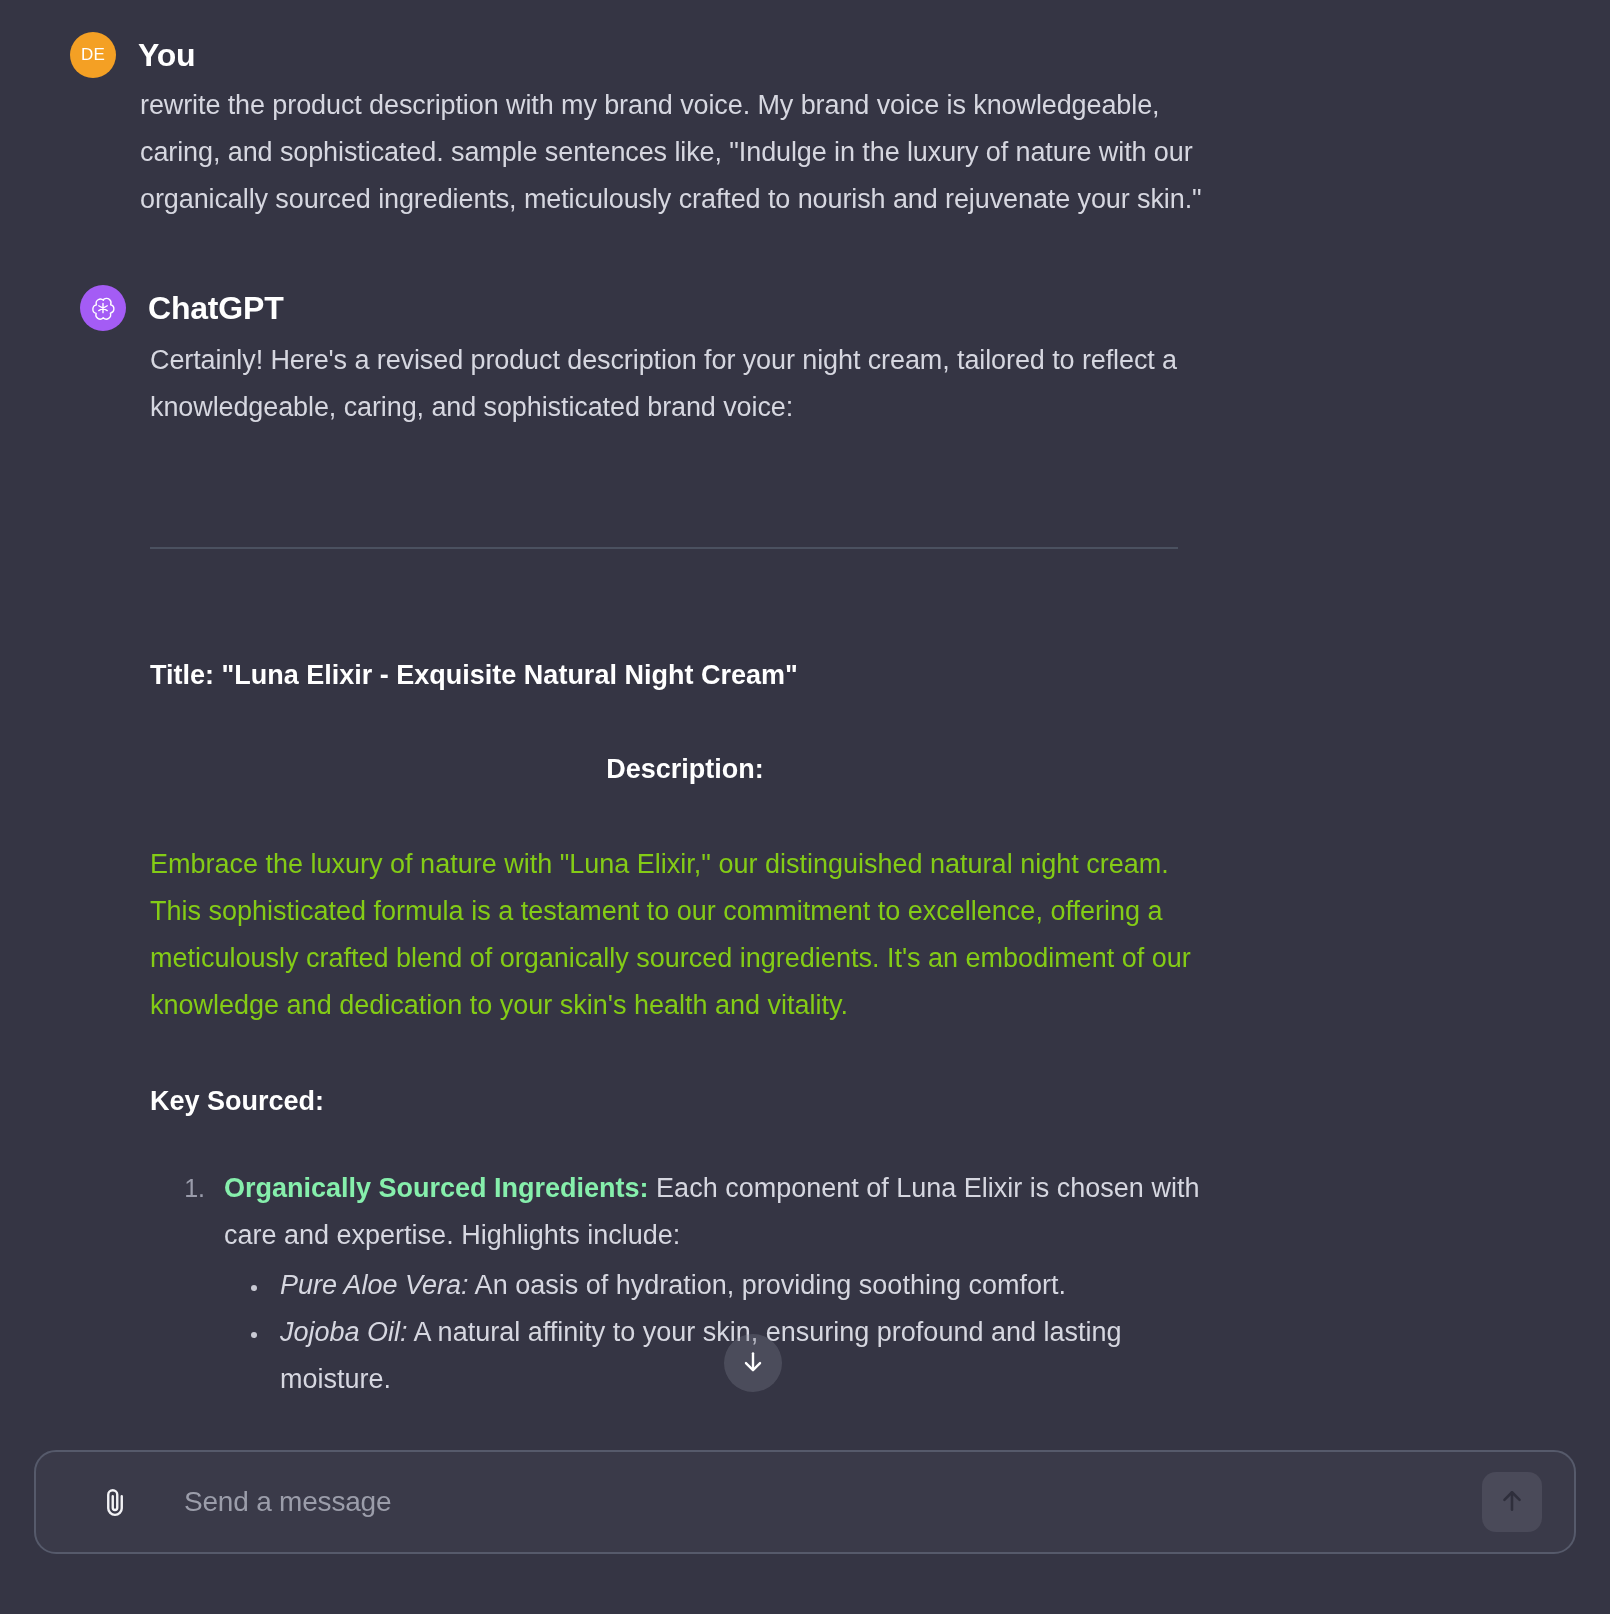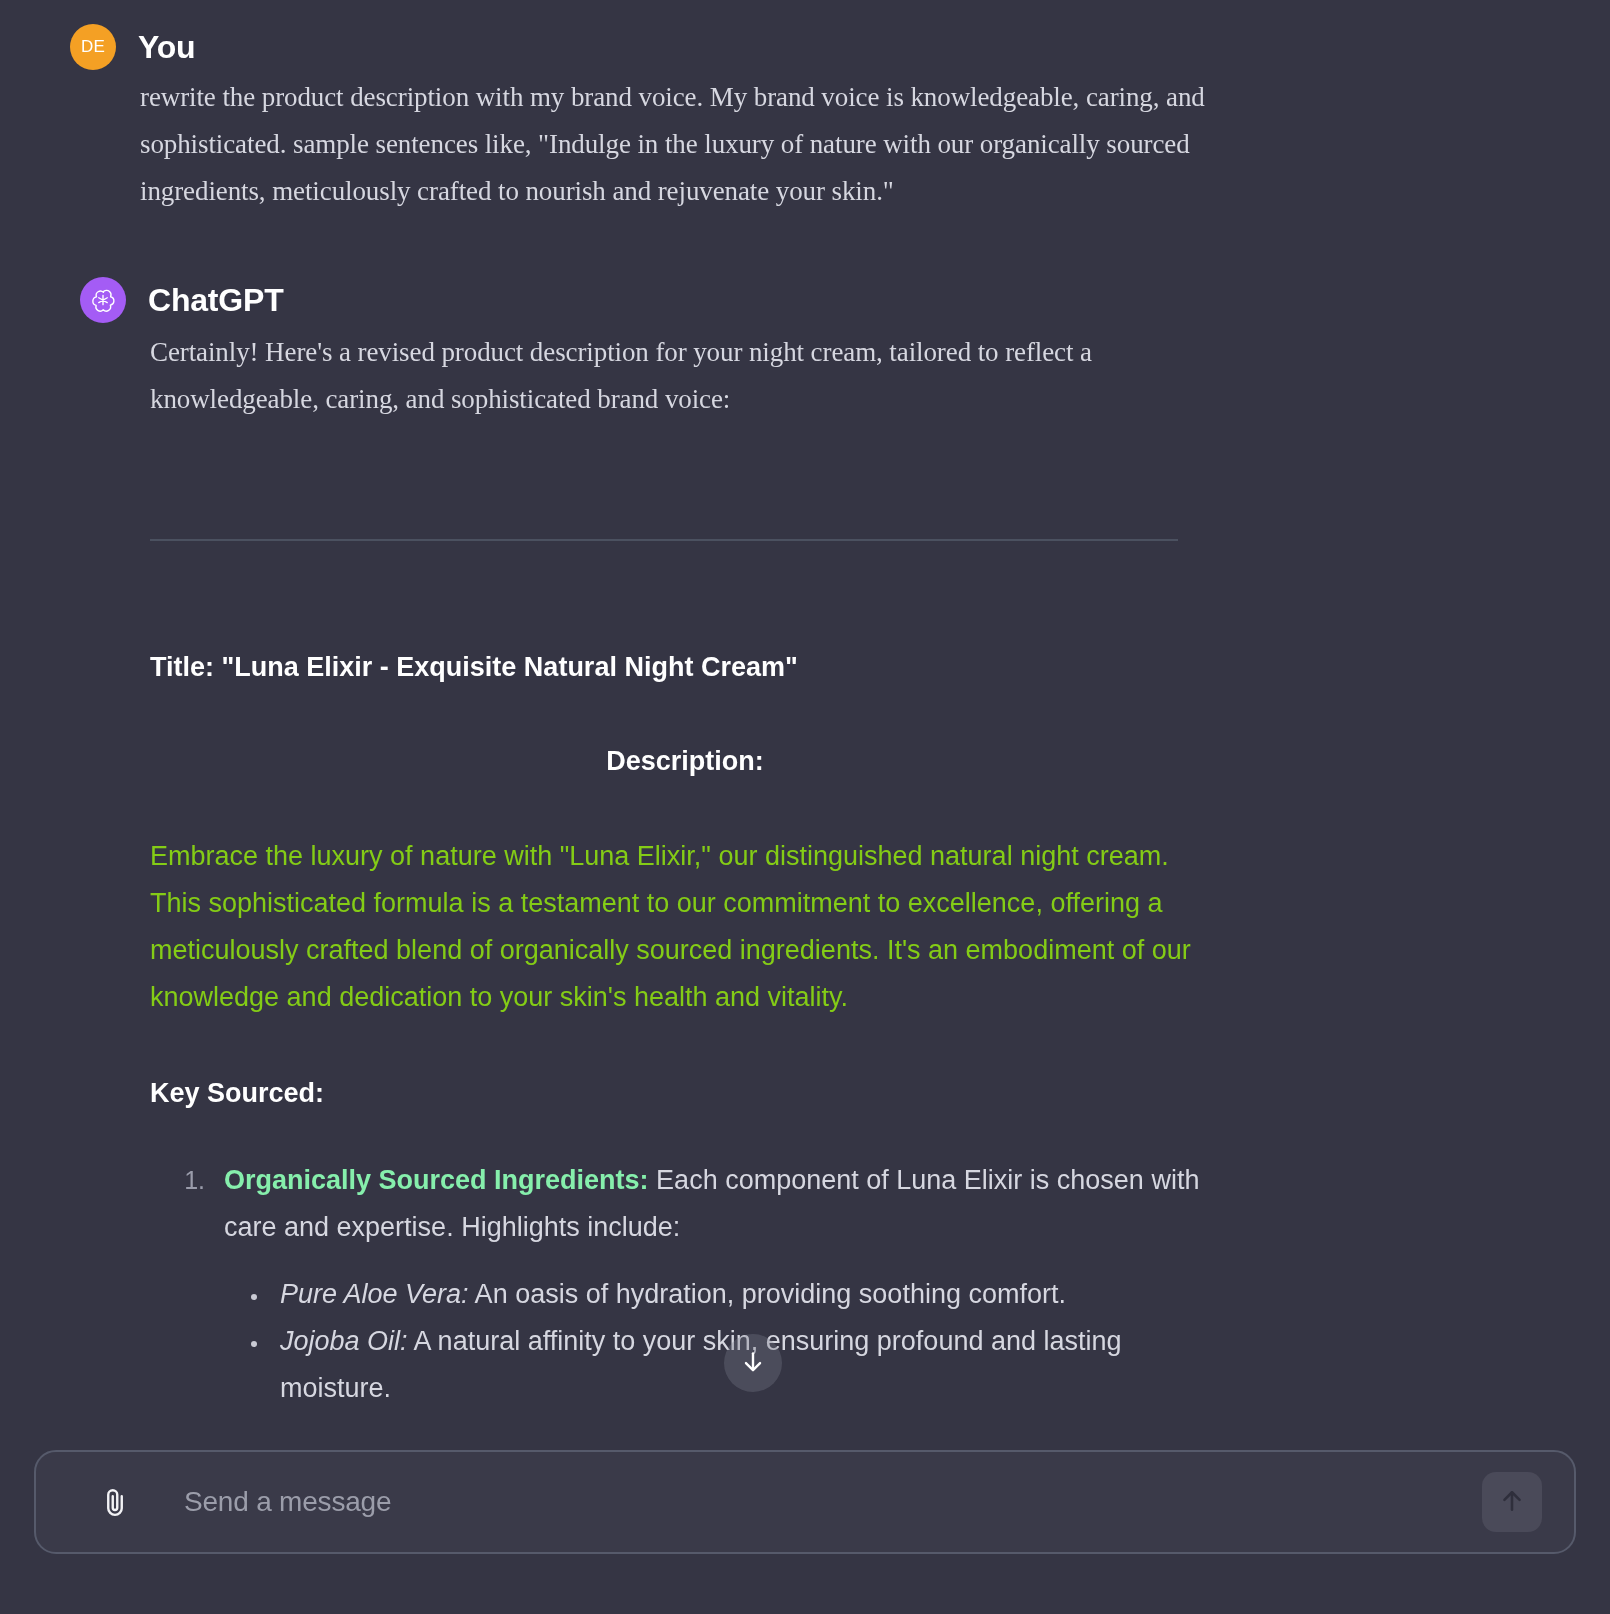"DE" .conversation { top: 0 -> 8px }
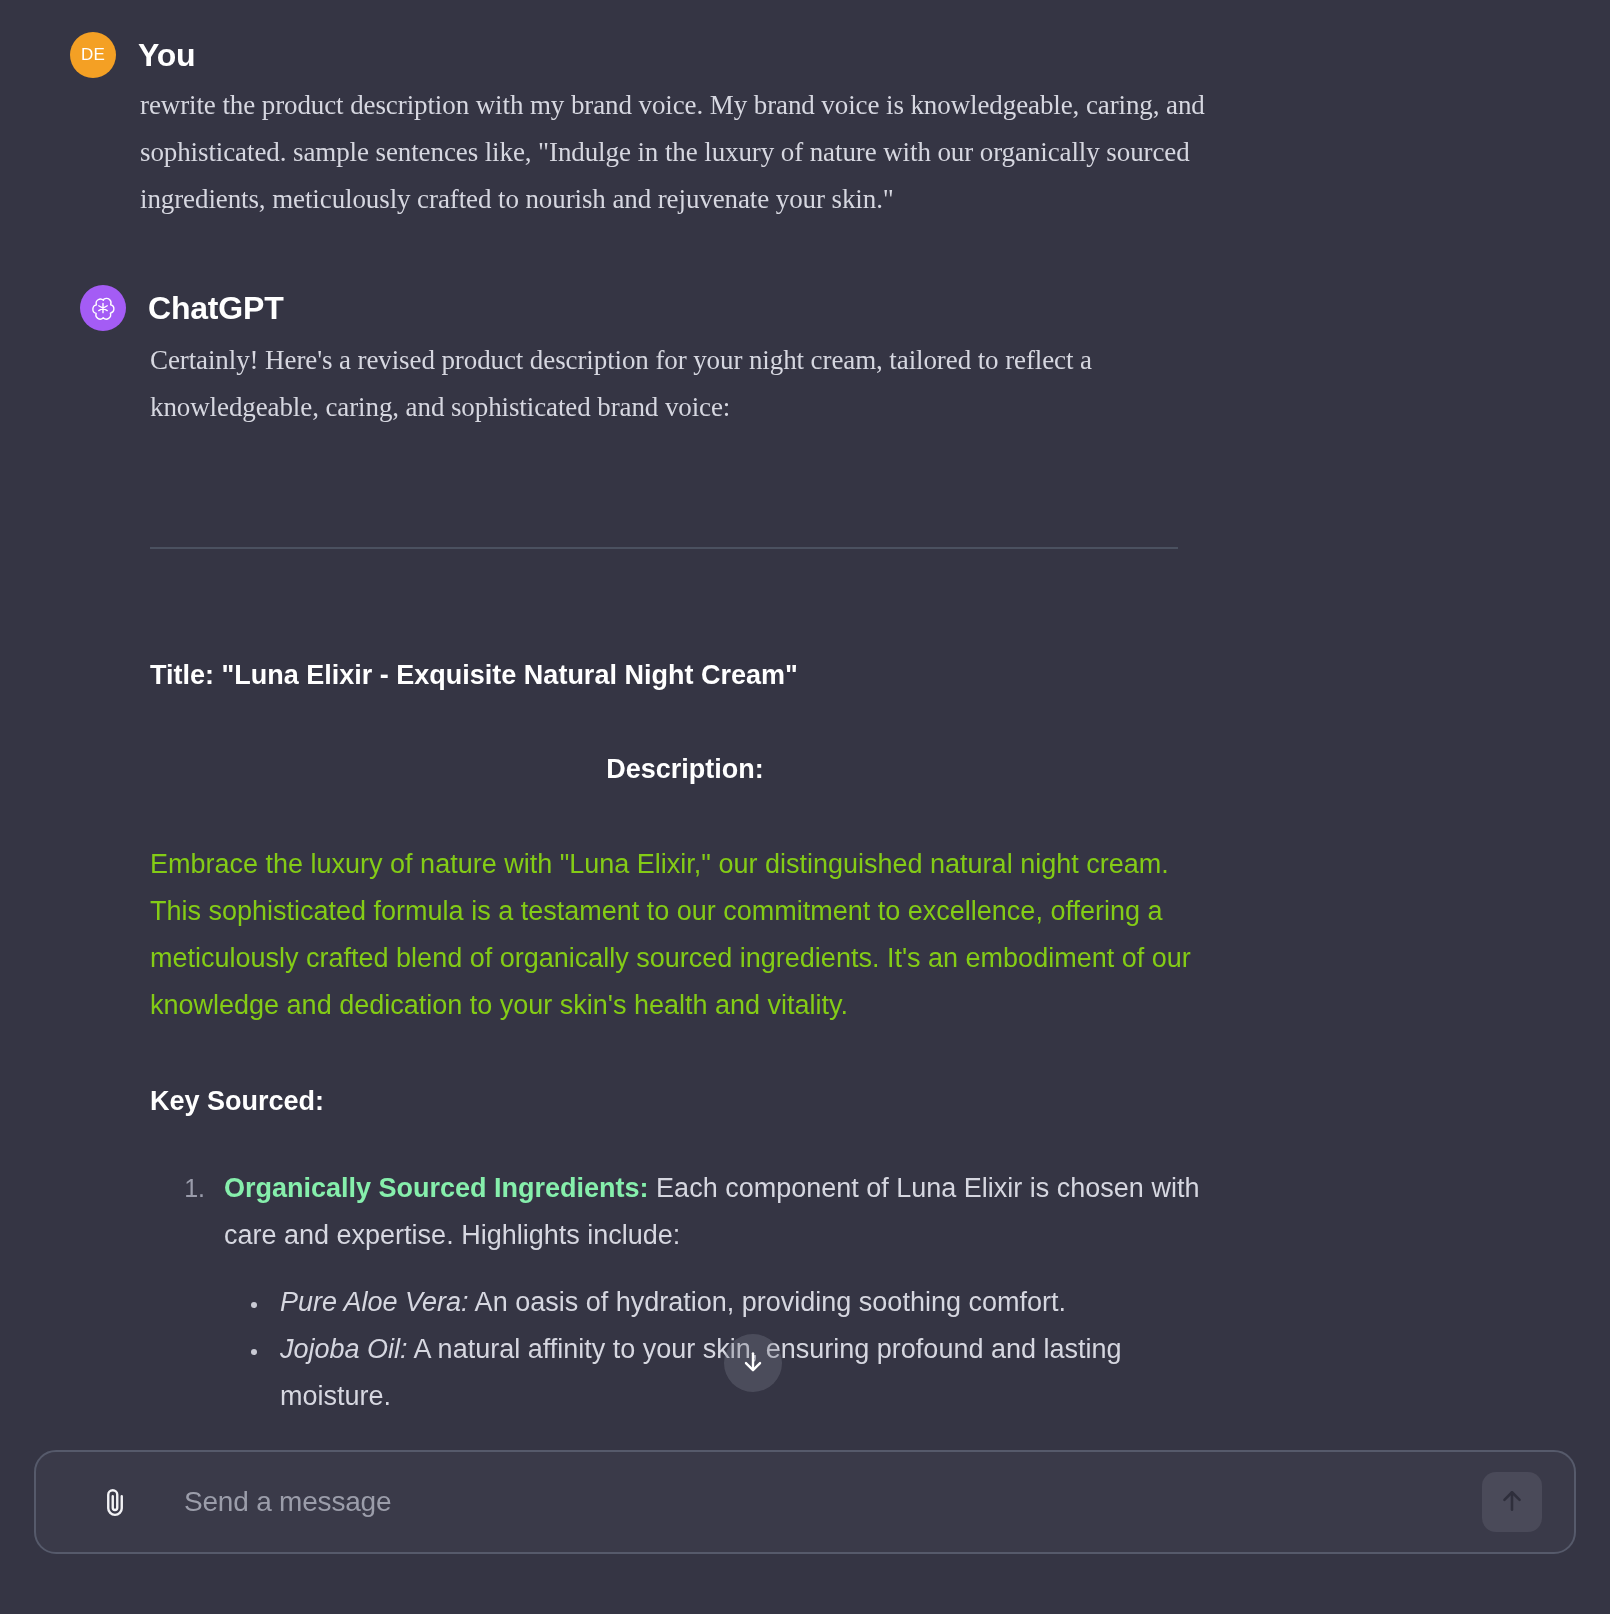"rewrite the product description with" .msg-body p { font-family: Liberation Serif, serif -> none }
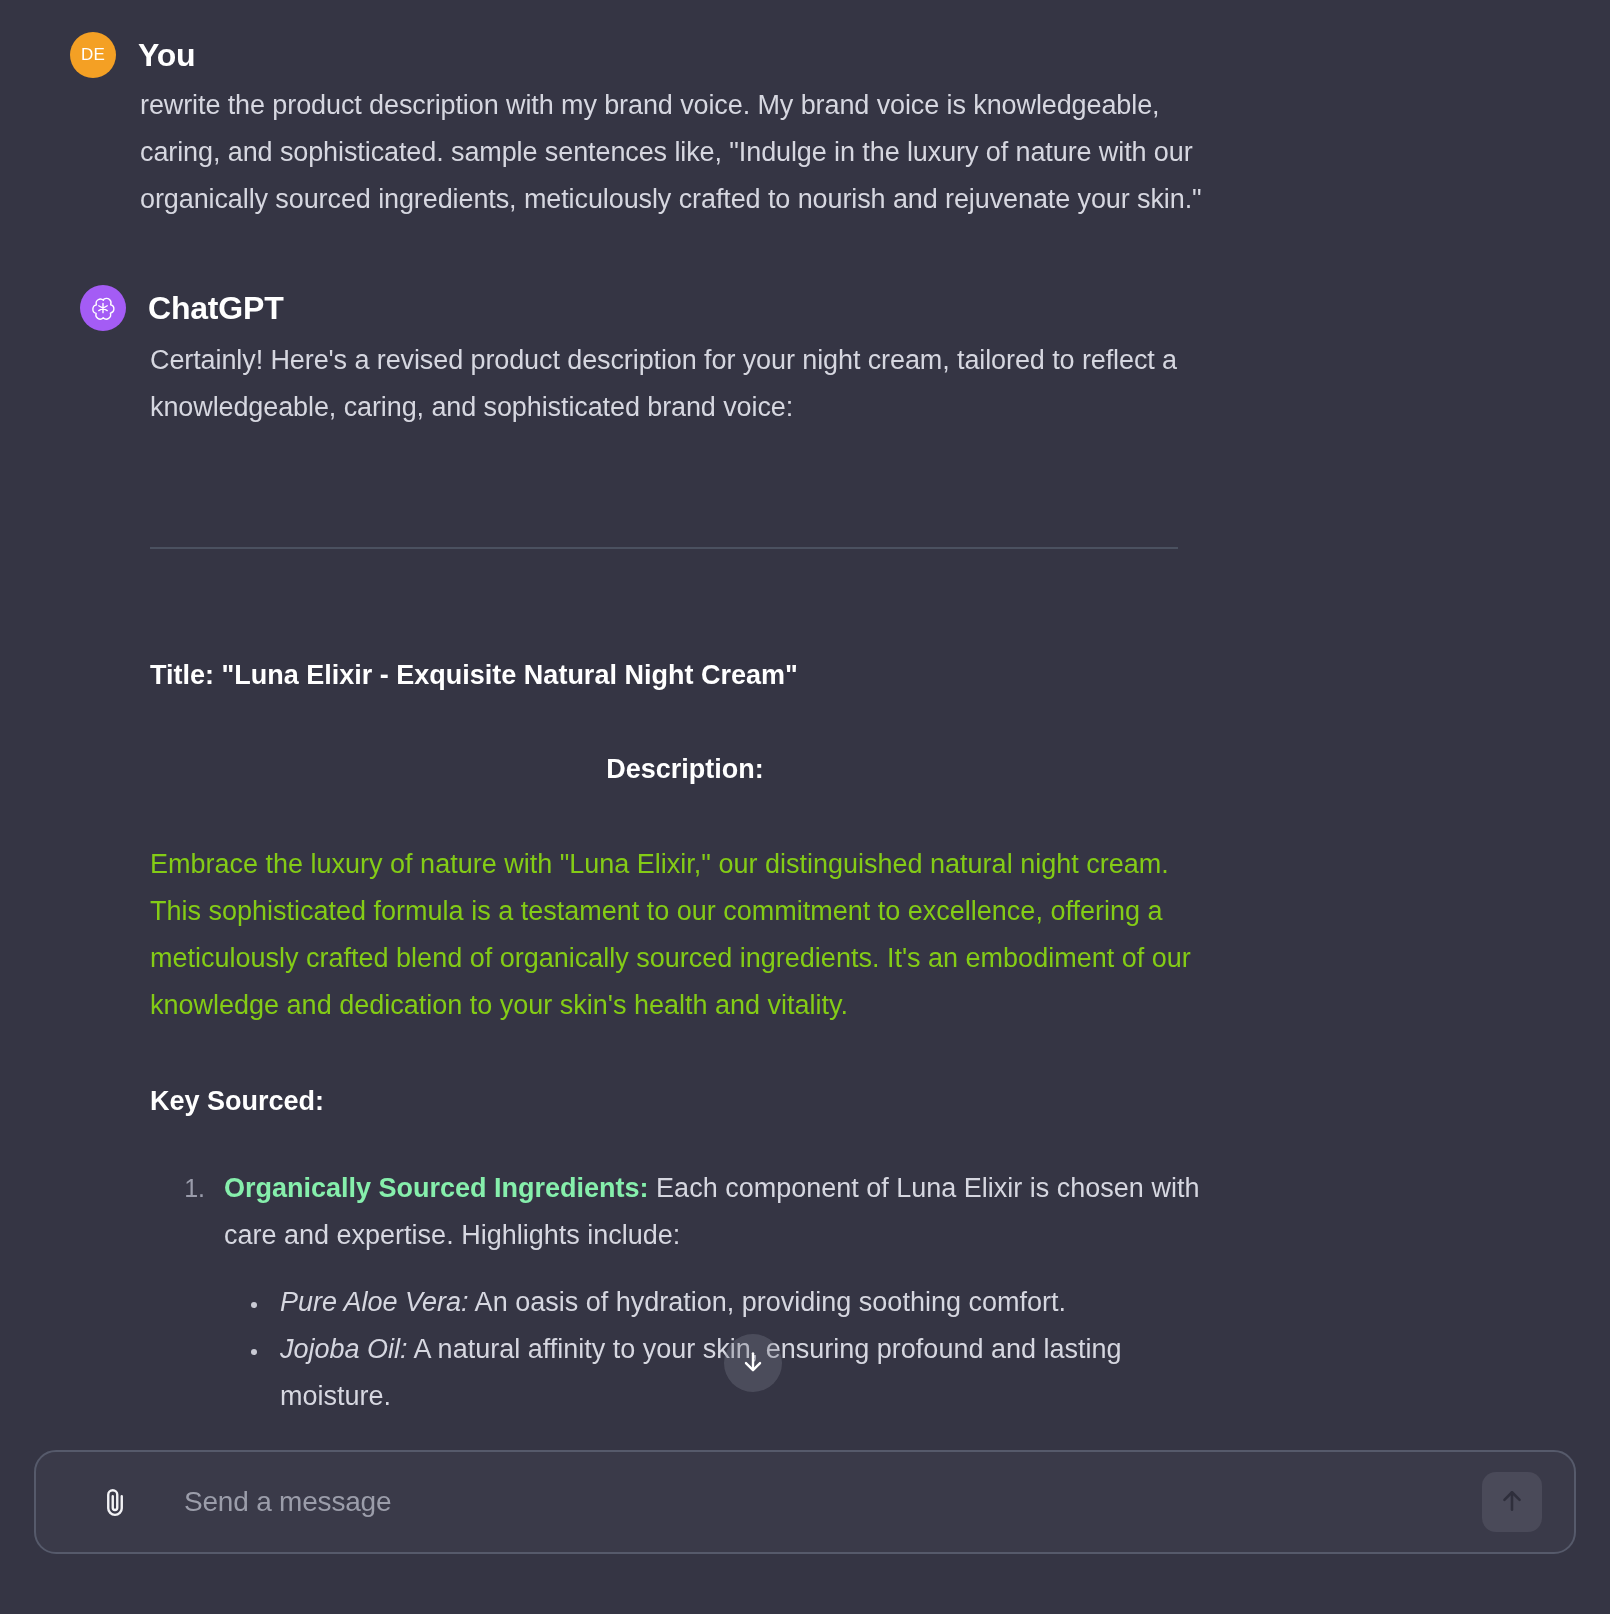"Pure Aloe Vera: An oasis" .answer ul { margin: 20px 0 0 0 -> 3px 0 0 0 }
